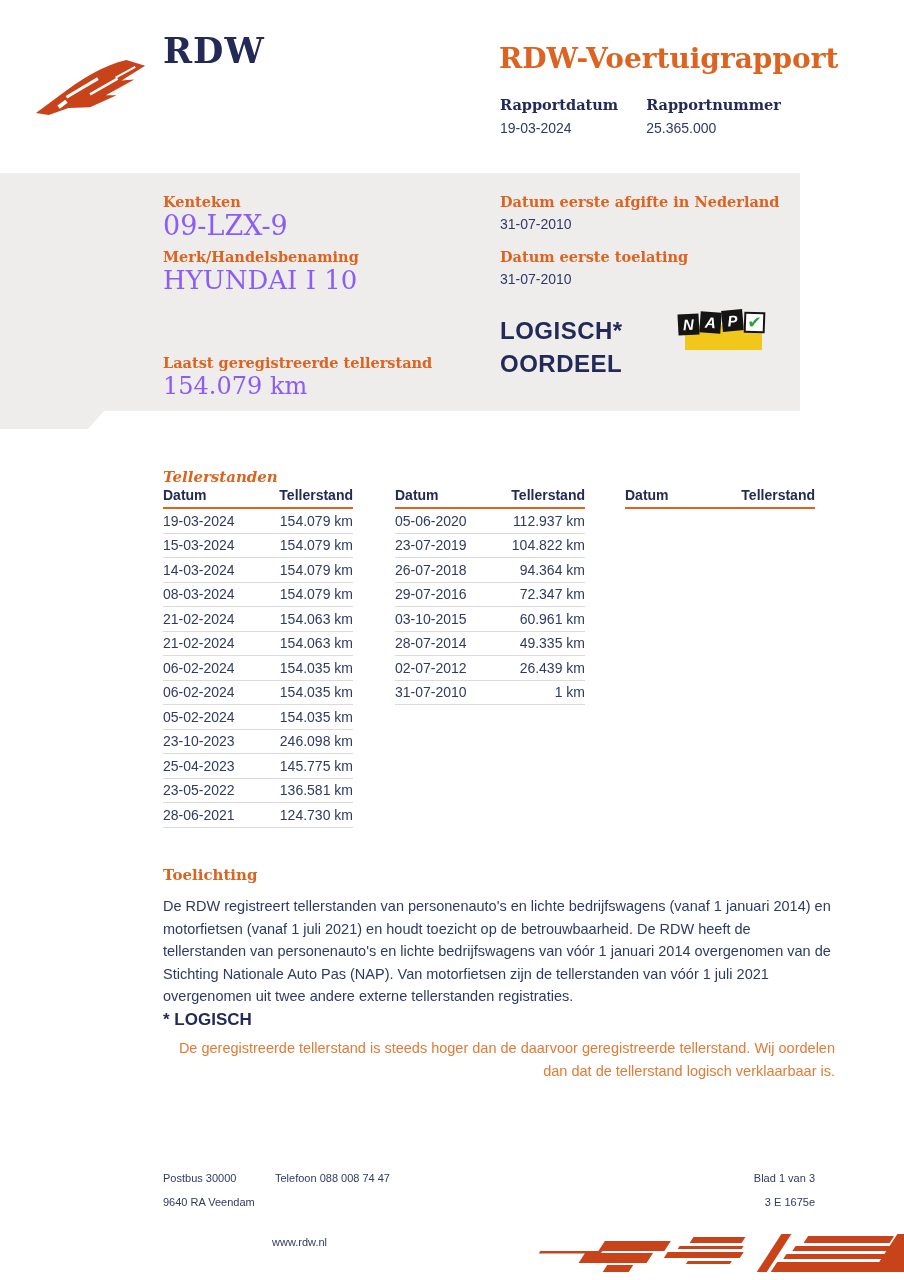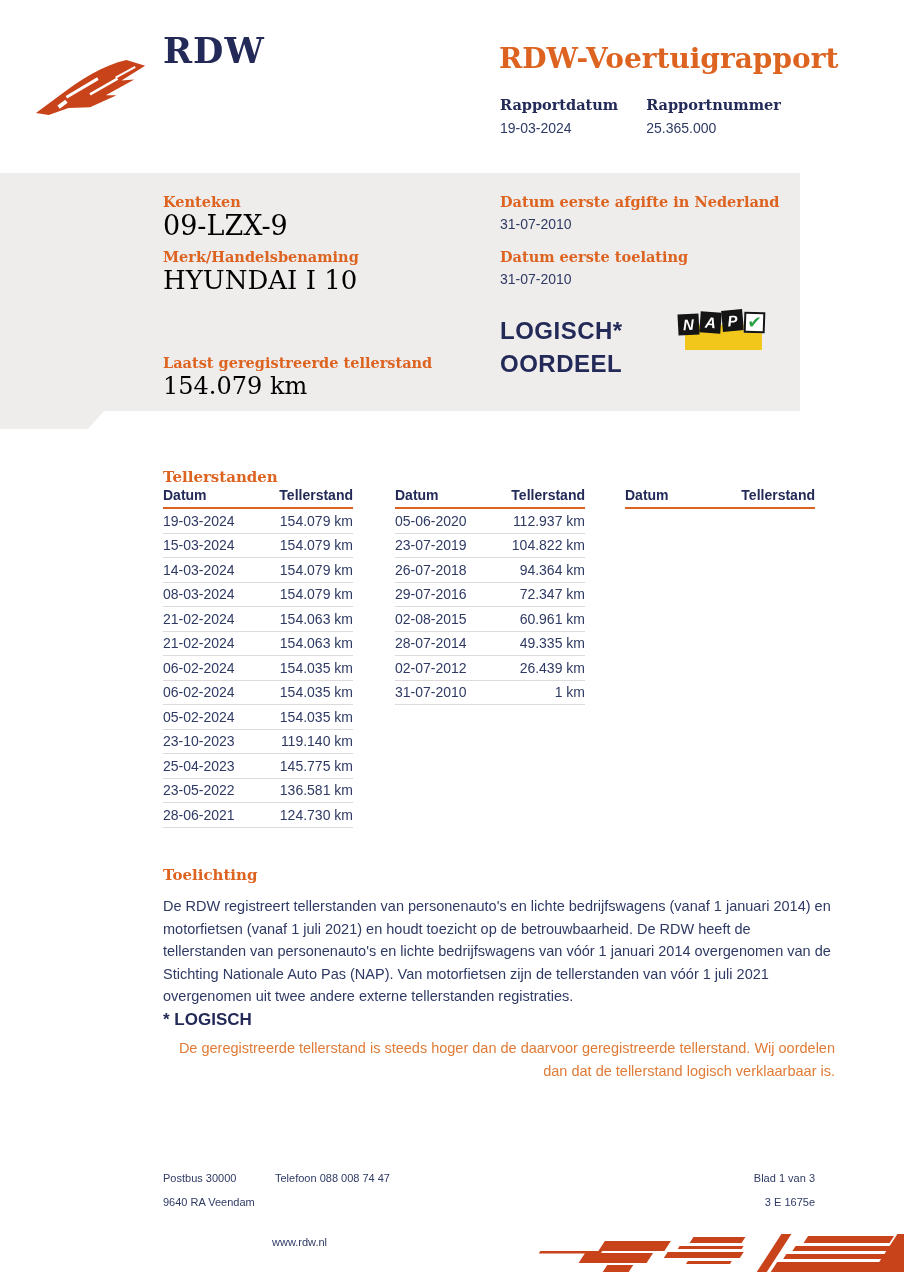"09-LZX-9" .panel-value-big { color: #000000 -> #8b5cf6 }
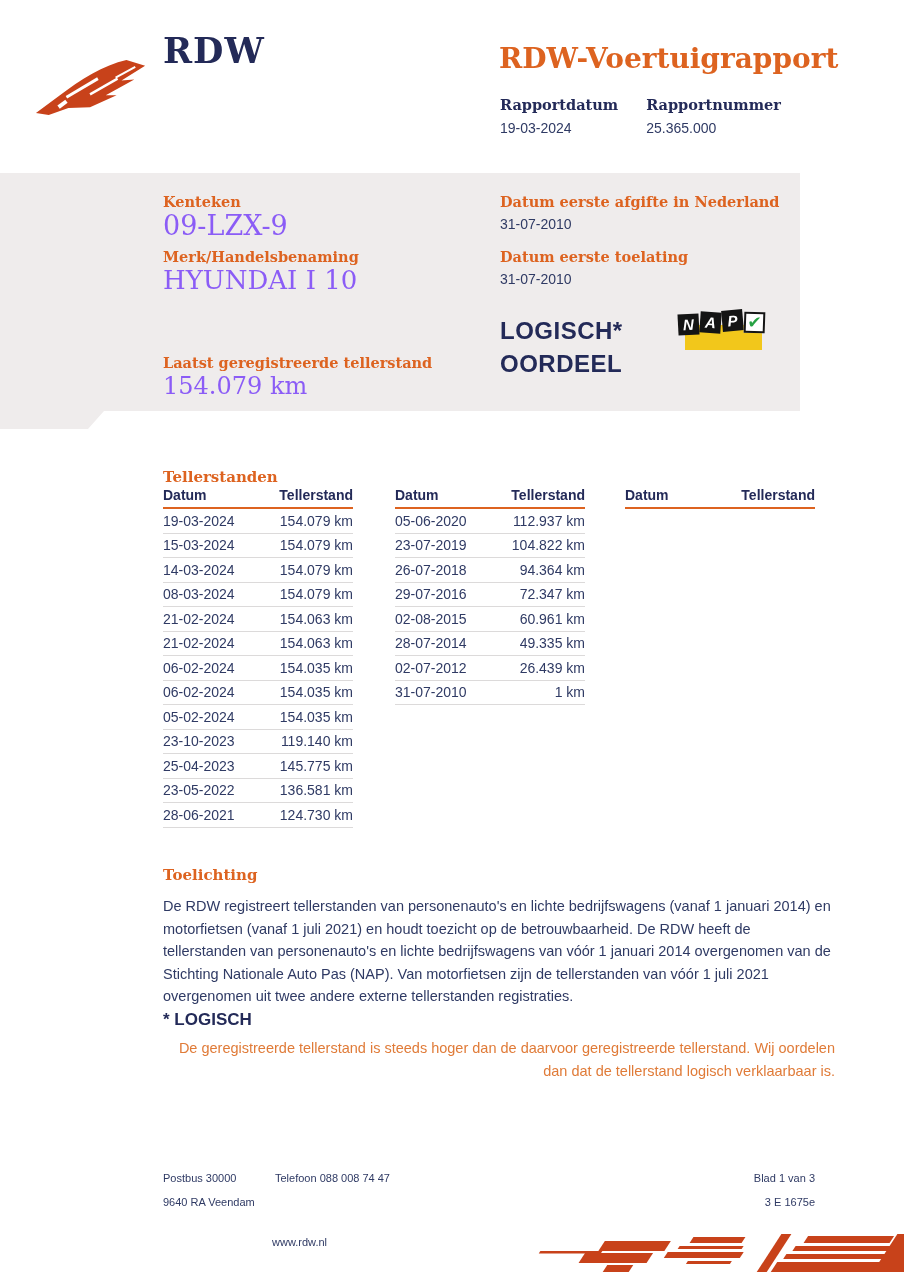"Tellerstanden" div.section-heading { font-style: none -> italic }
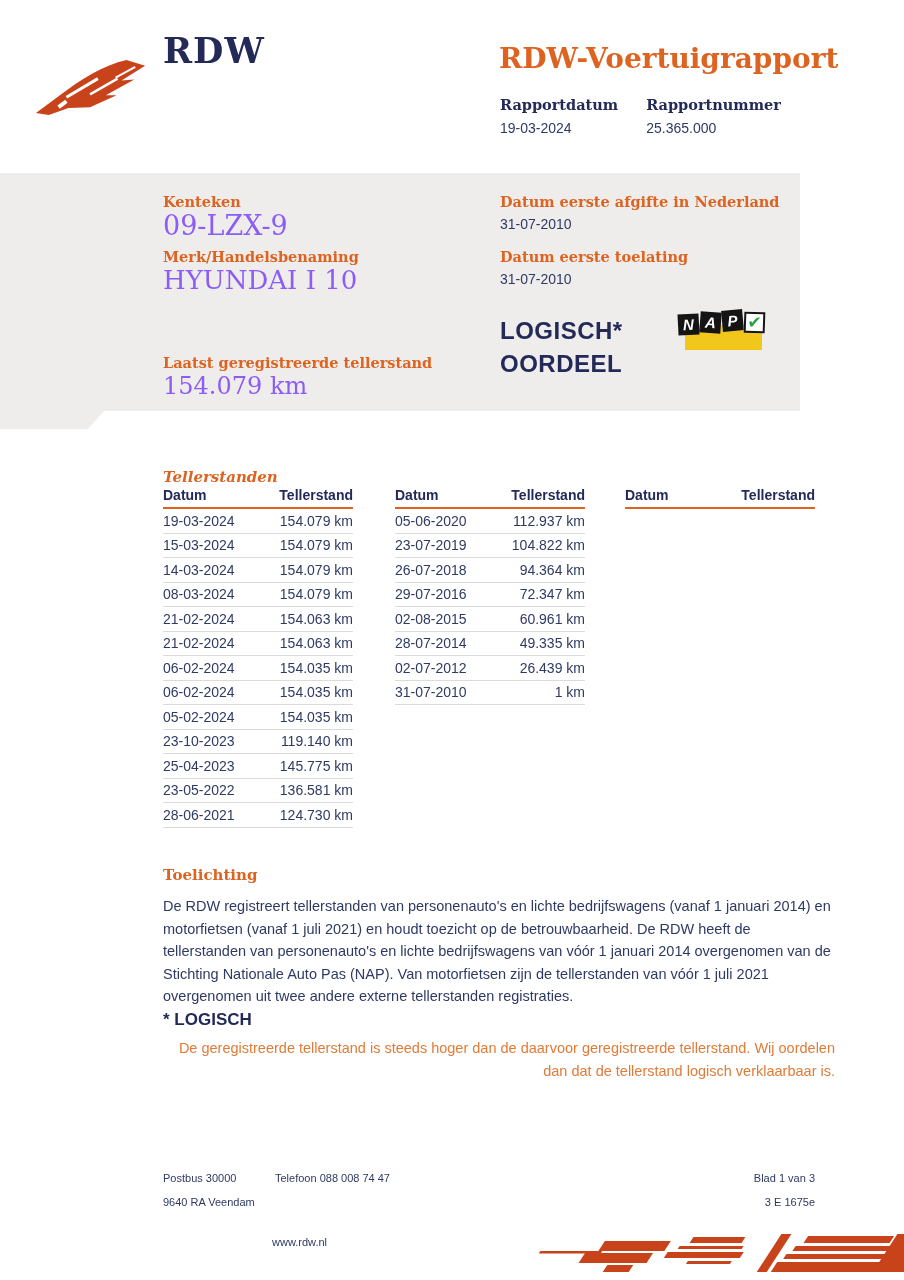"02-08-2015" span.tcell-date { text: 02-08-2015 -> 03-10-2015 }
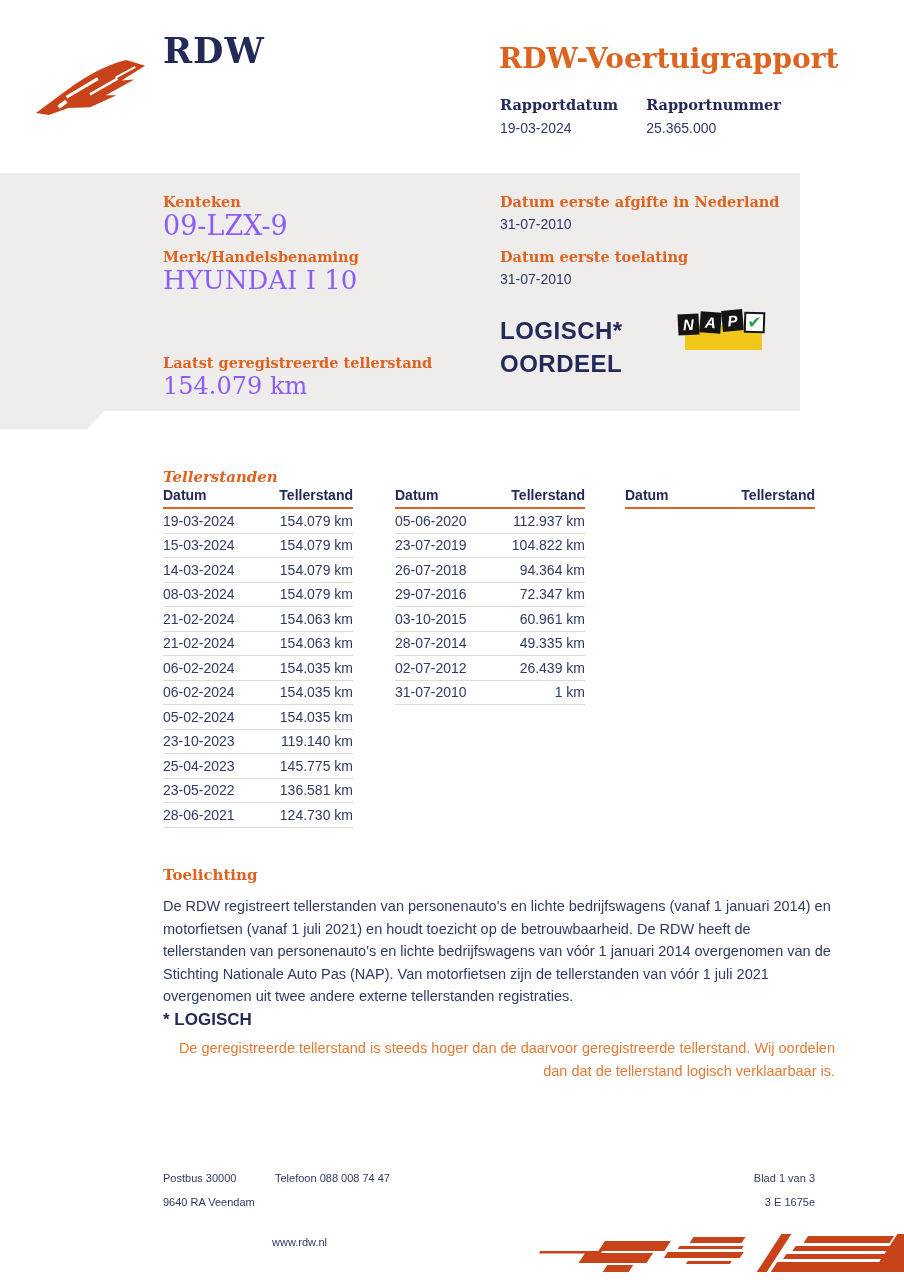"119.140 km" span.tcell-val { text: 119.140 -> 246.098 }
